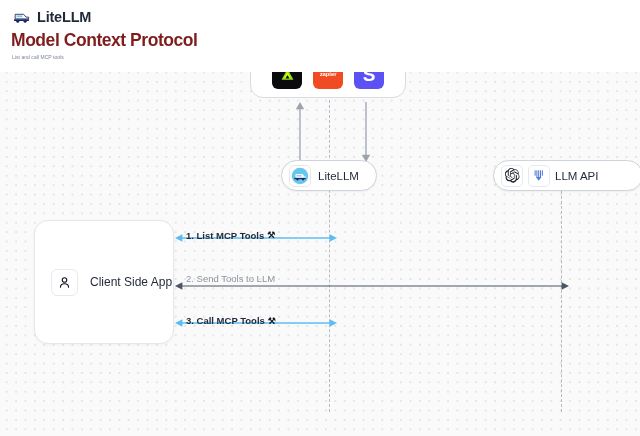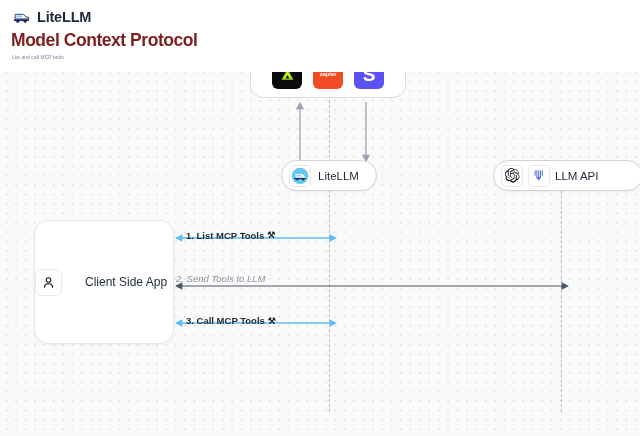"Client Side App" #client-node { gap: 23px -> 12px; padding-left: none -> 16px }
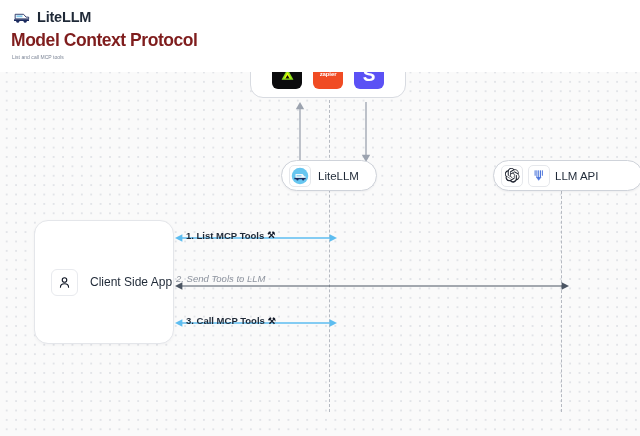"2. Send Tools to LLM" #msg2-label { font-style: italic -> none; left: 176px -> 186px }
